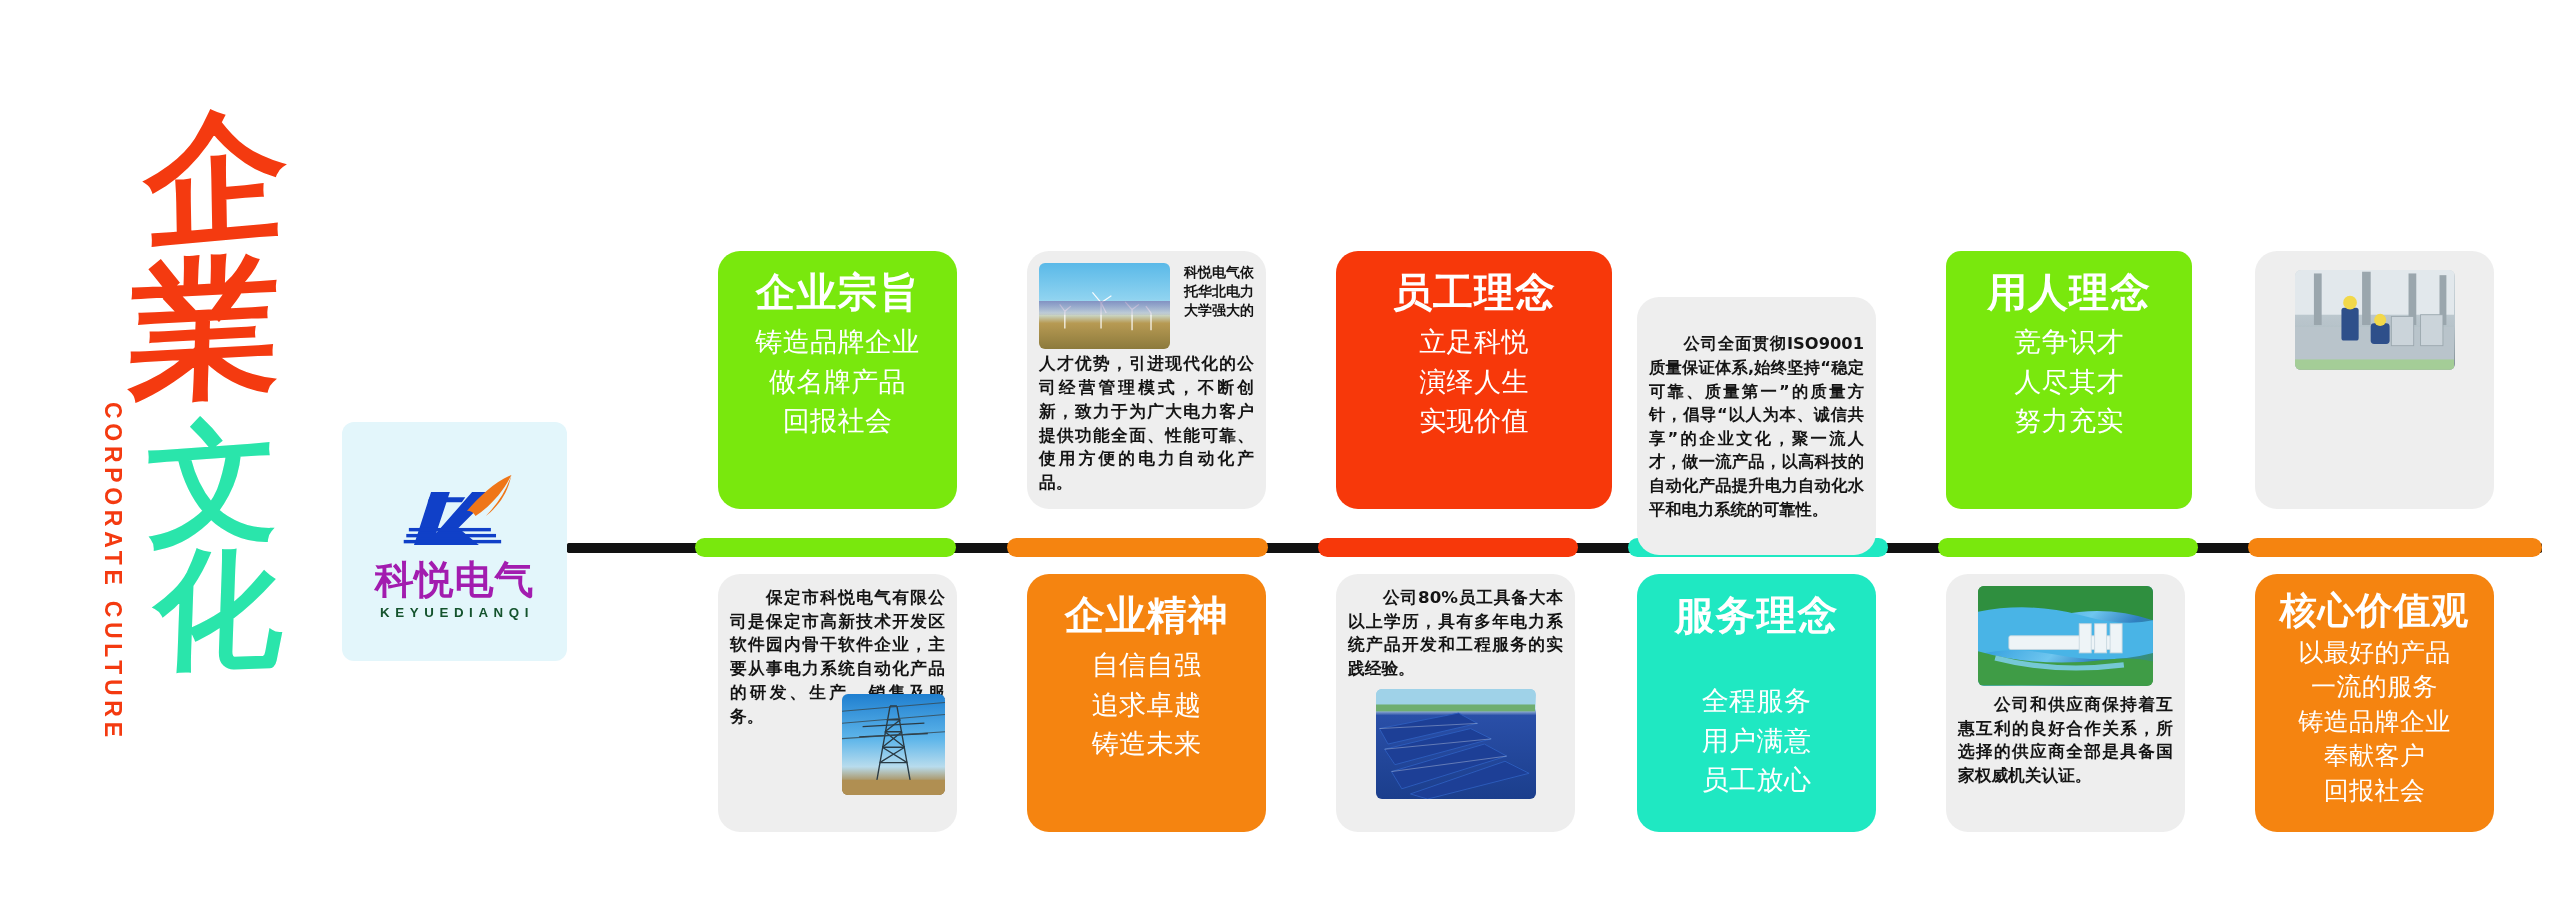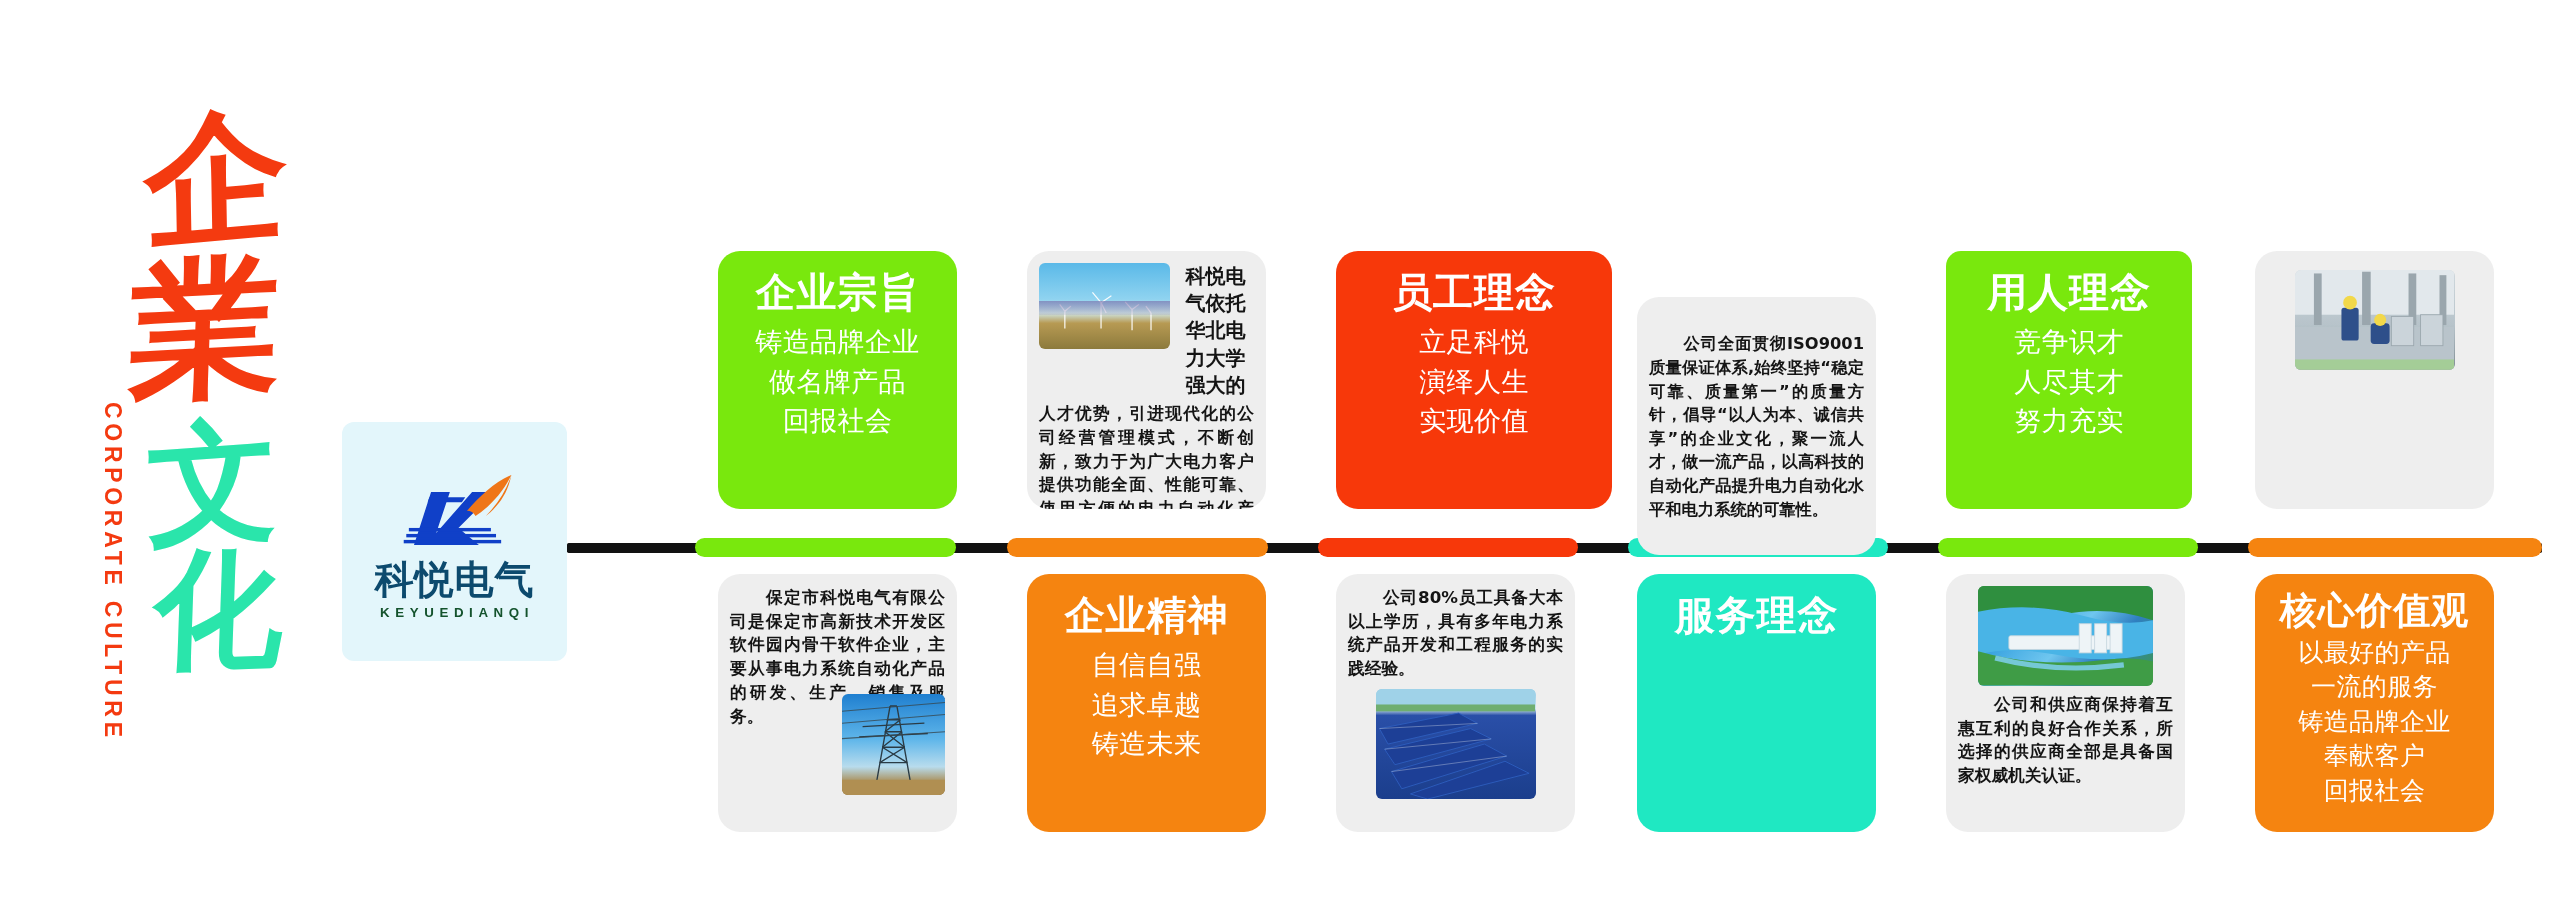"科悦电气依托华北电力大学强大的" div.gray-body { font-size: 20px -> 14px; text-align: center -> right }
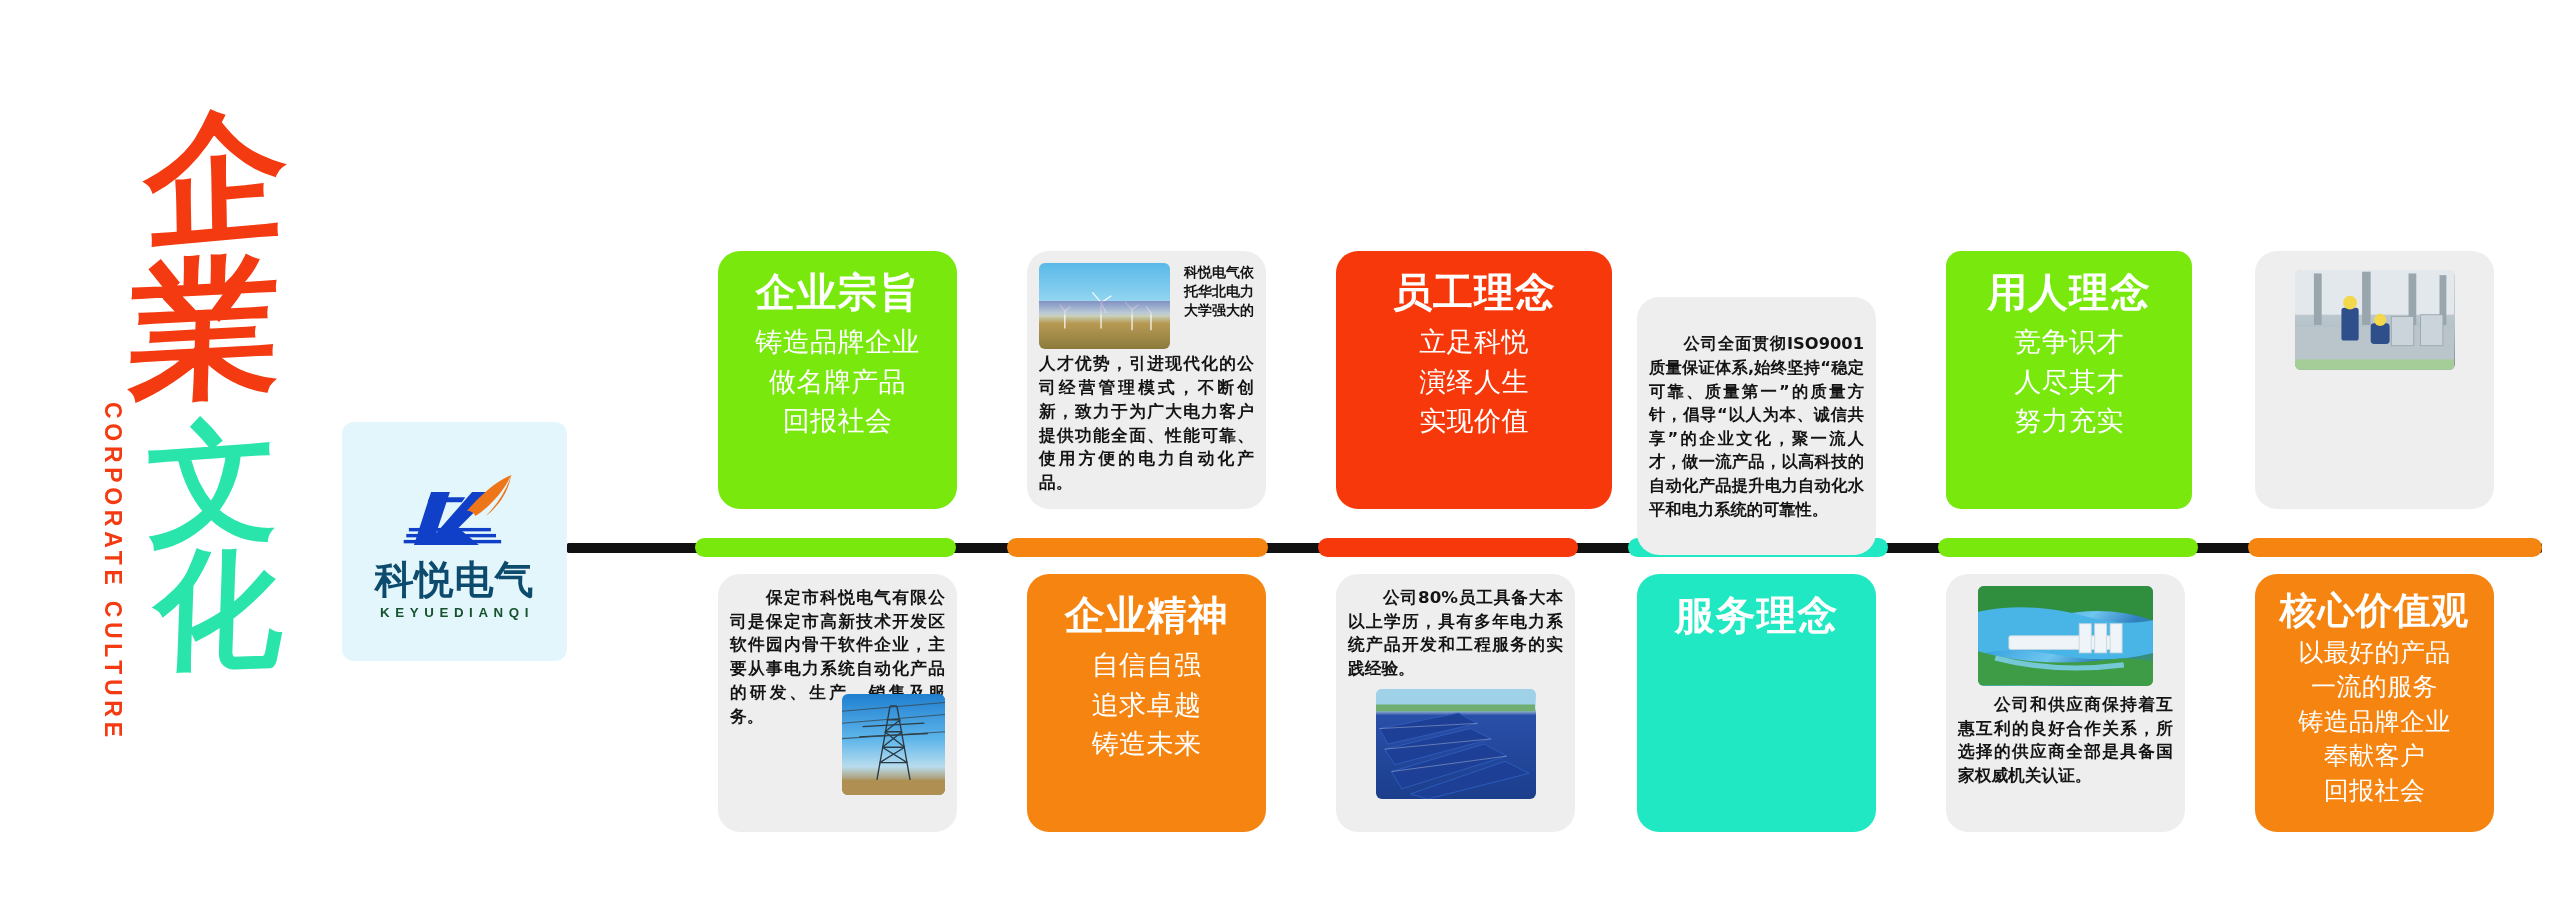"科悦电气" #logo-text-cn { color: #0c4a6e -> #a21caf }
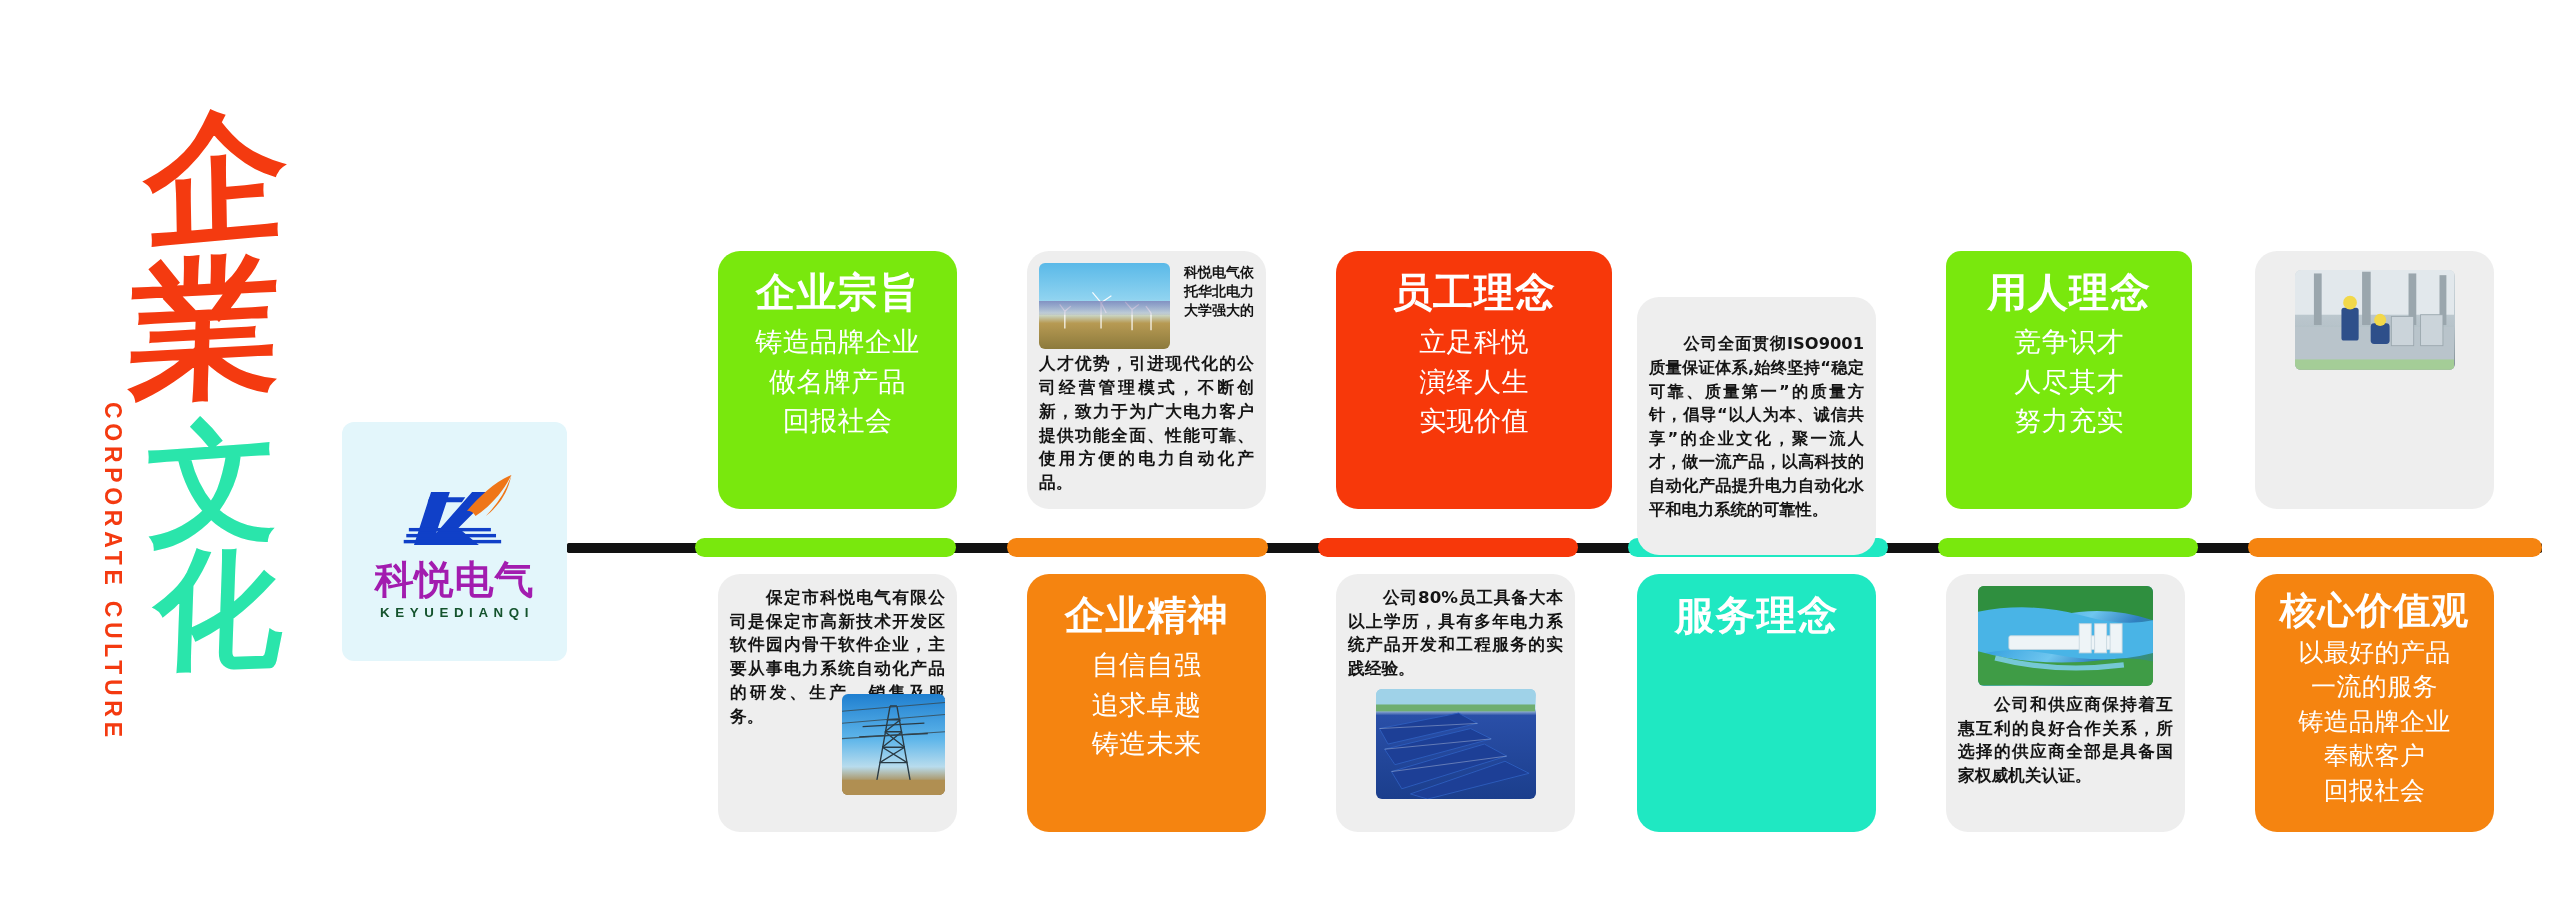"全程服务" div.card-lines { html: none -> <div> <div>全程服务</div> <div>用户满意</div> <div>员工放心</div> </div> }
